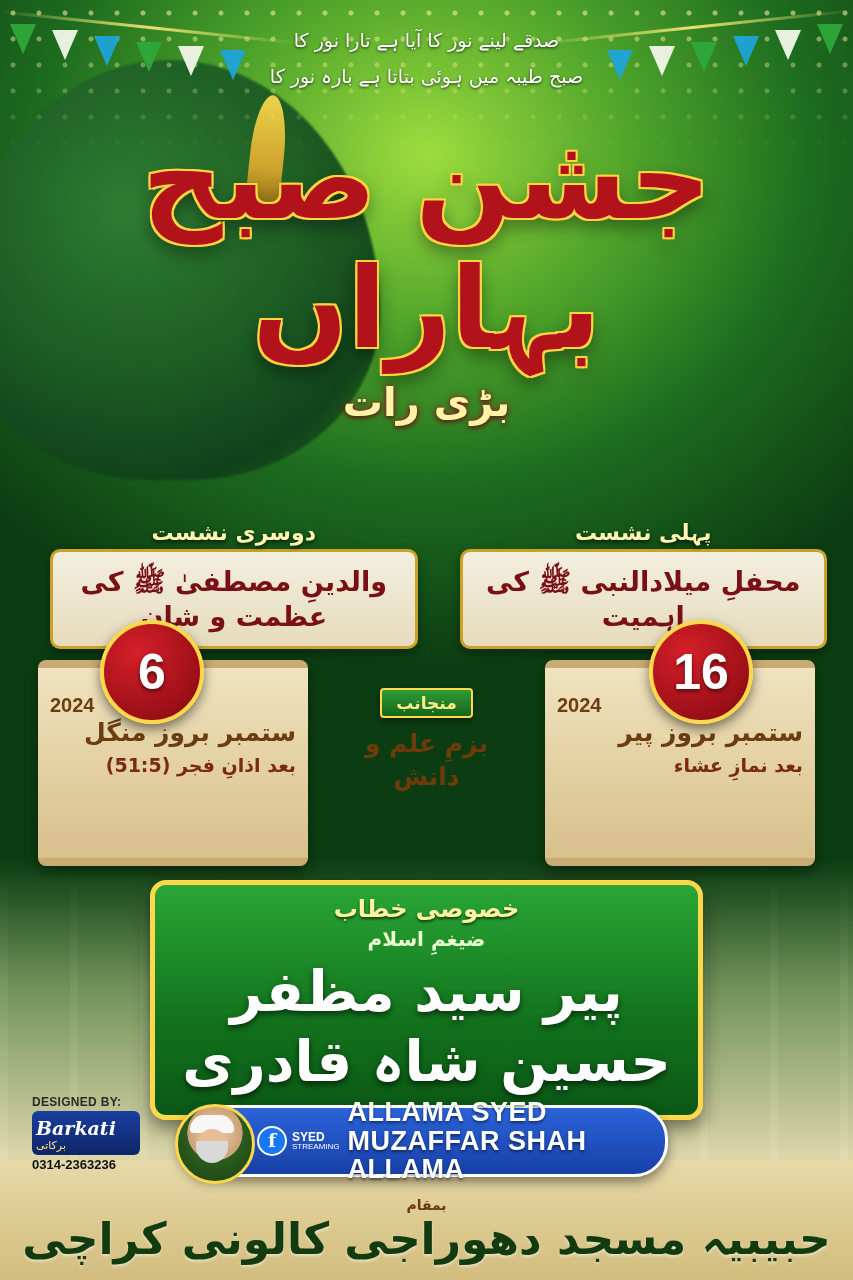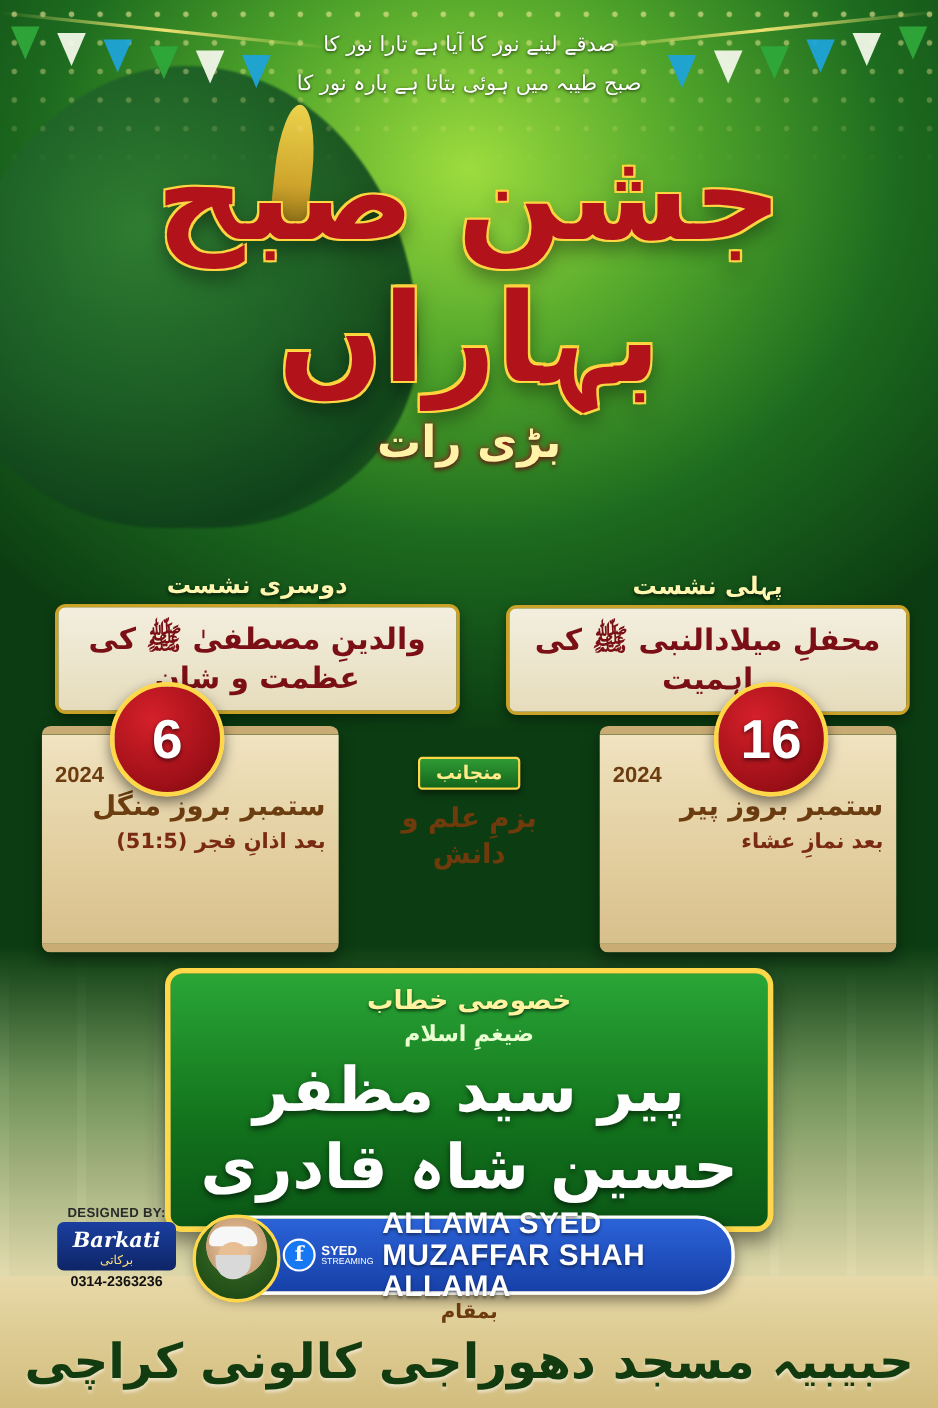"DESIGNED BY:" .designer { left: 52px -> 32px; text-align: center -> left }
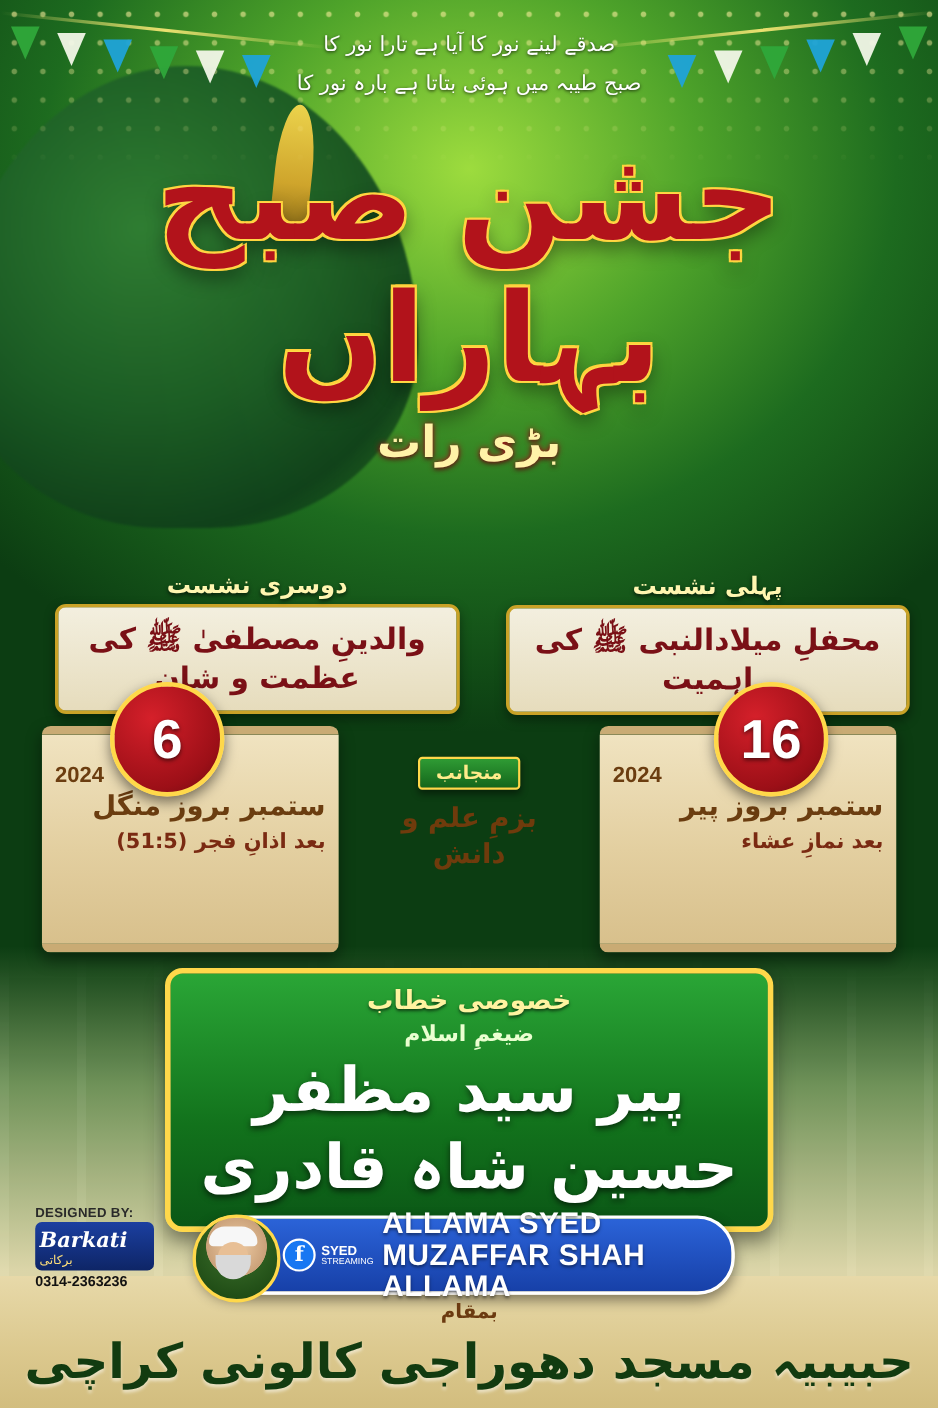"بمقام" .footer-logo { font-size: 18px -> 14px; margin-bottom: 10px -> 0 }
